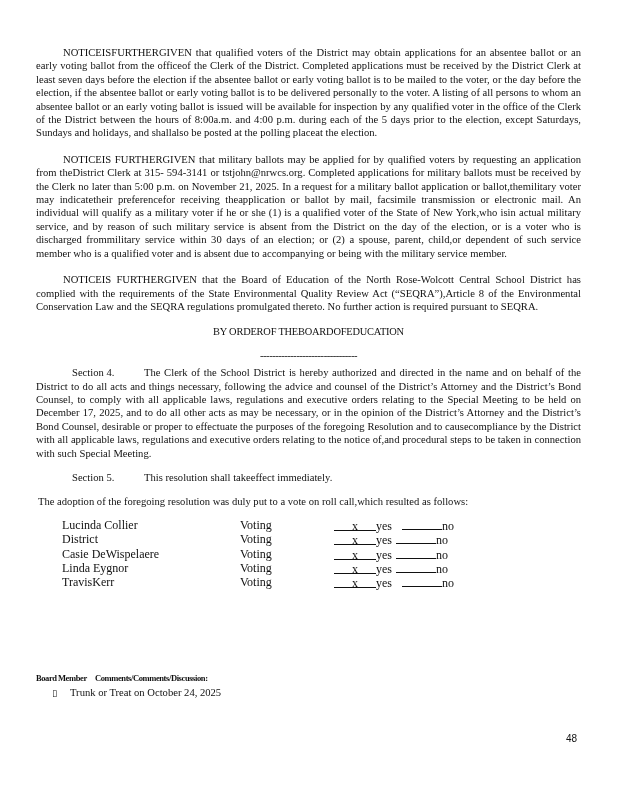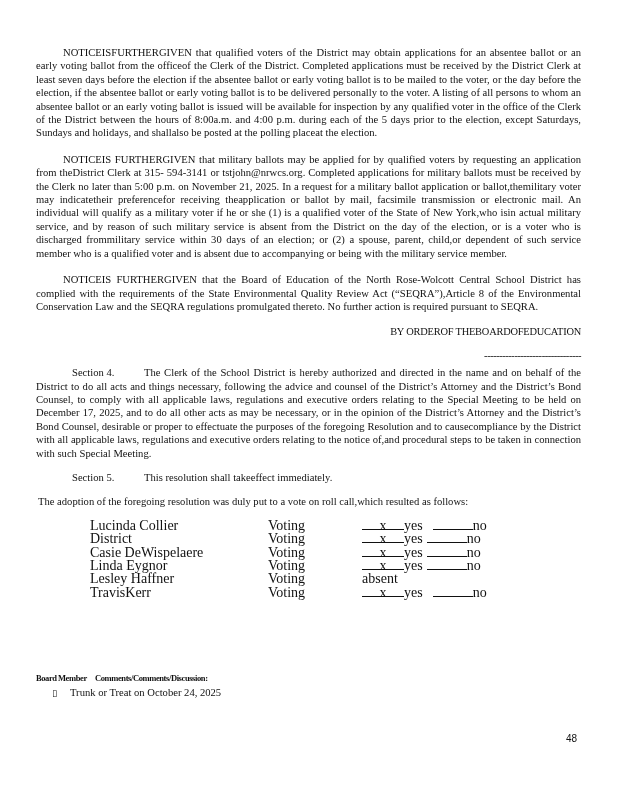"BY ORDEROF THEBOARDOFEDUCATION" .center { text-align: right -> center }
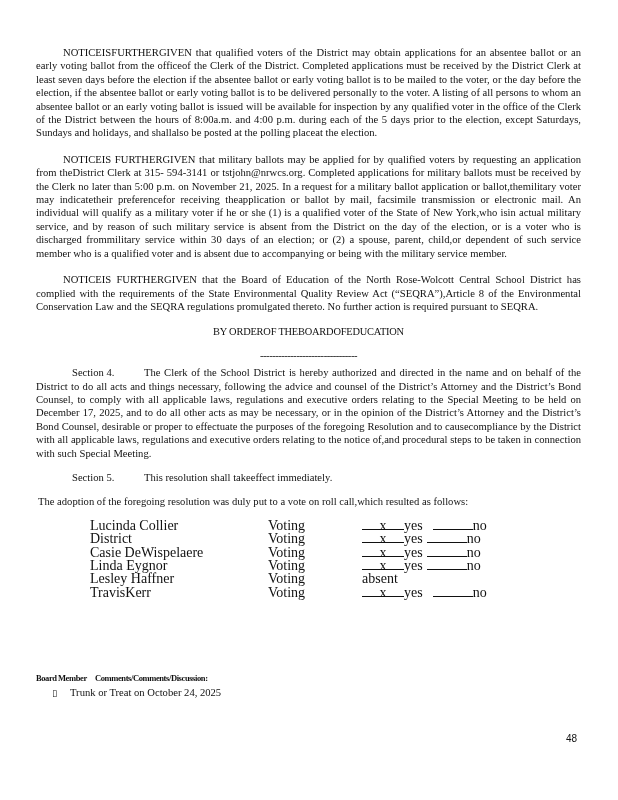"Lucinda Collier" table.votes { font-size: 14px -> 12px; margin-left: 54px -> 26px }
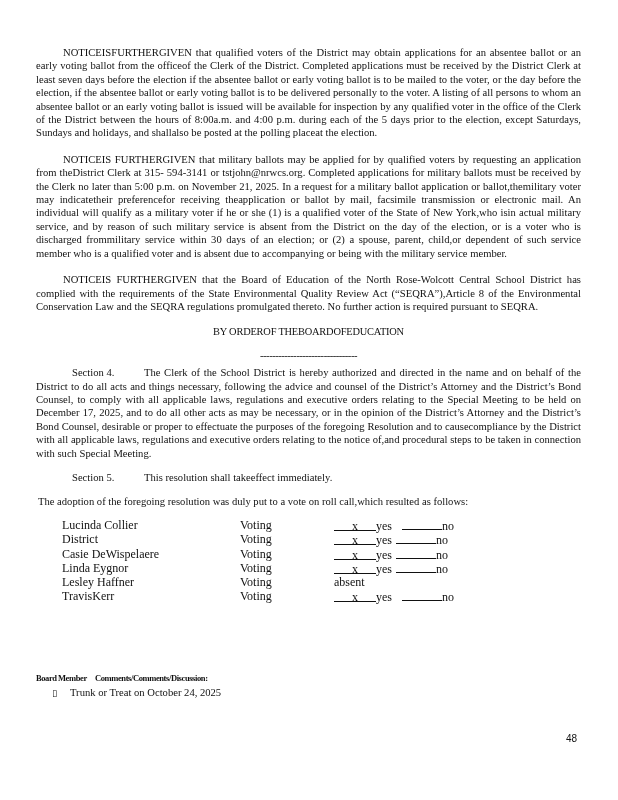"Lesley Haffner" tr { html: <tr> <td>Lesley Haffner</td> <td>Voting</td> <td>absent</td> </tr> -> none }
